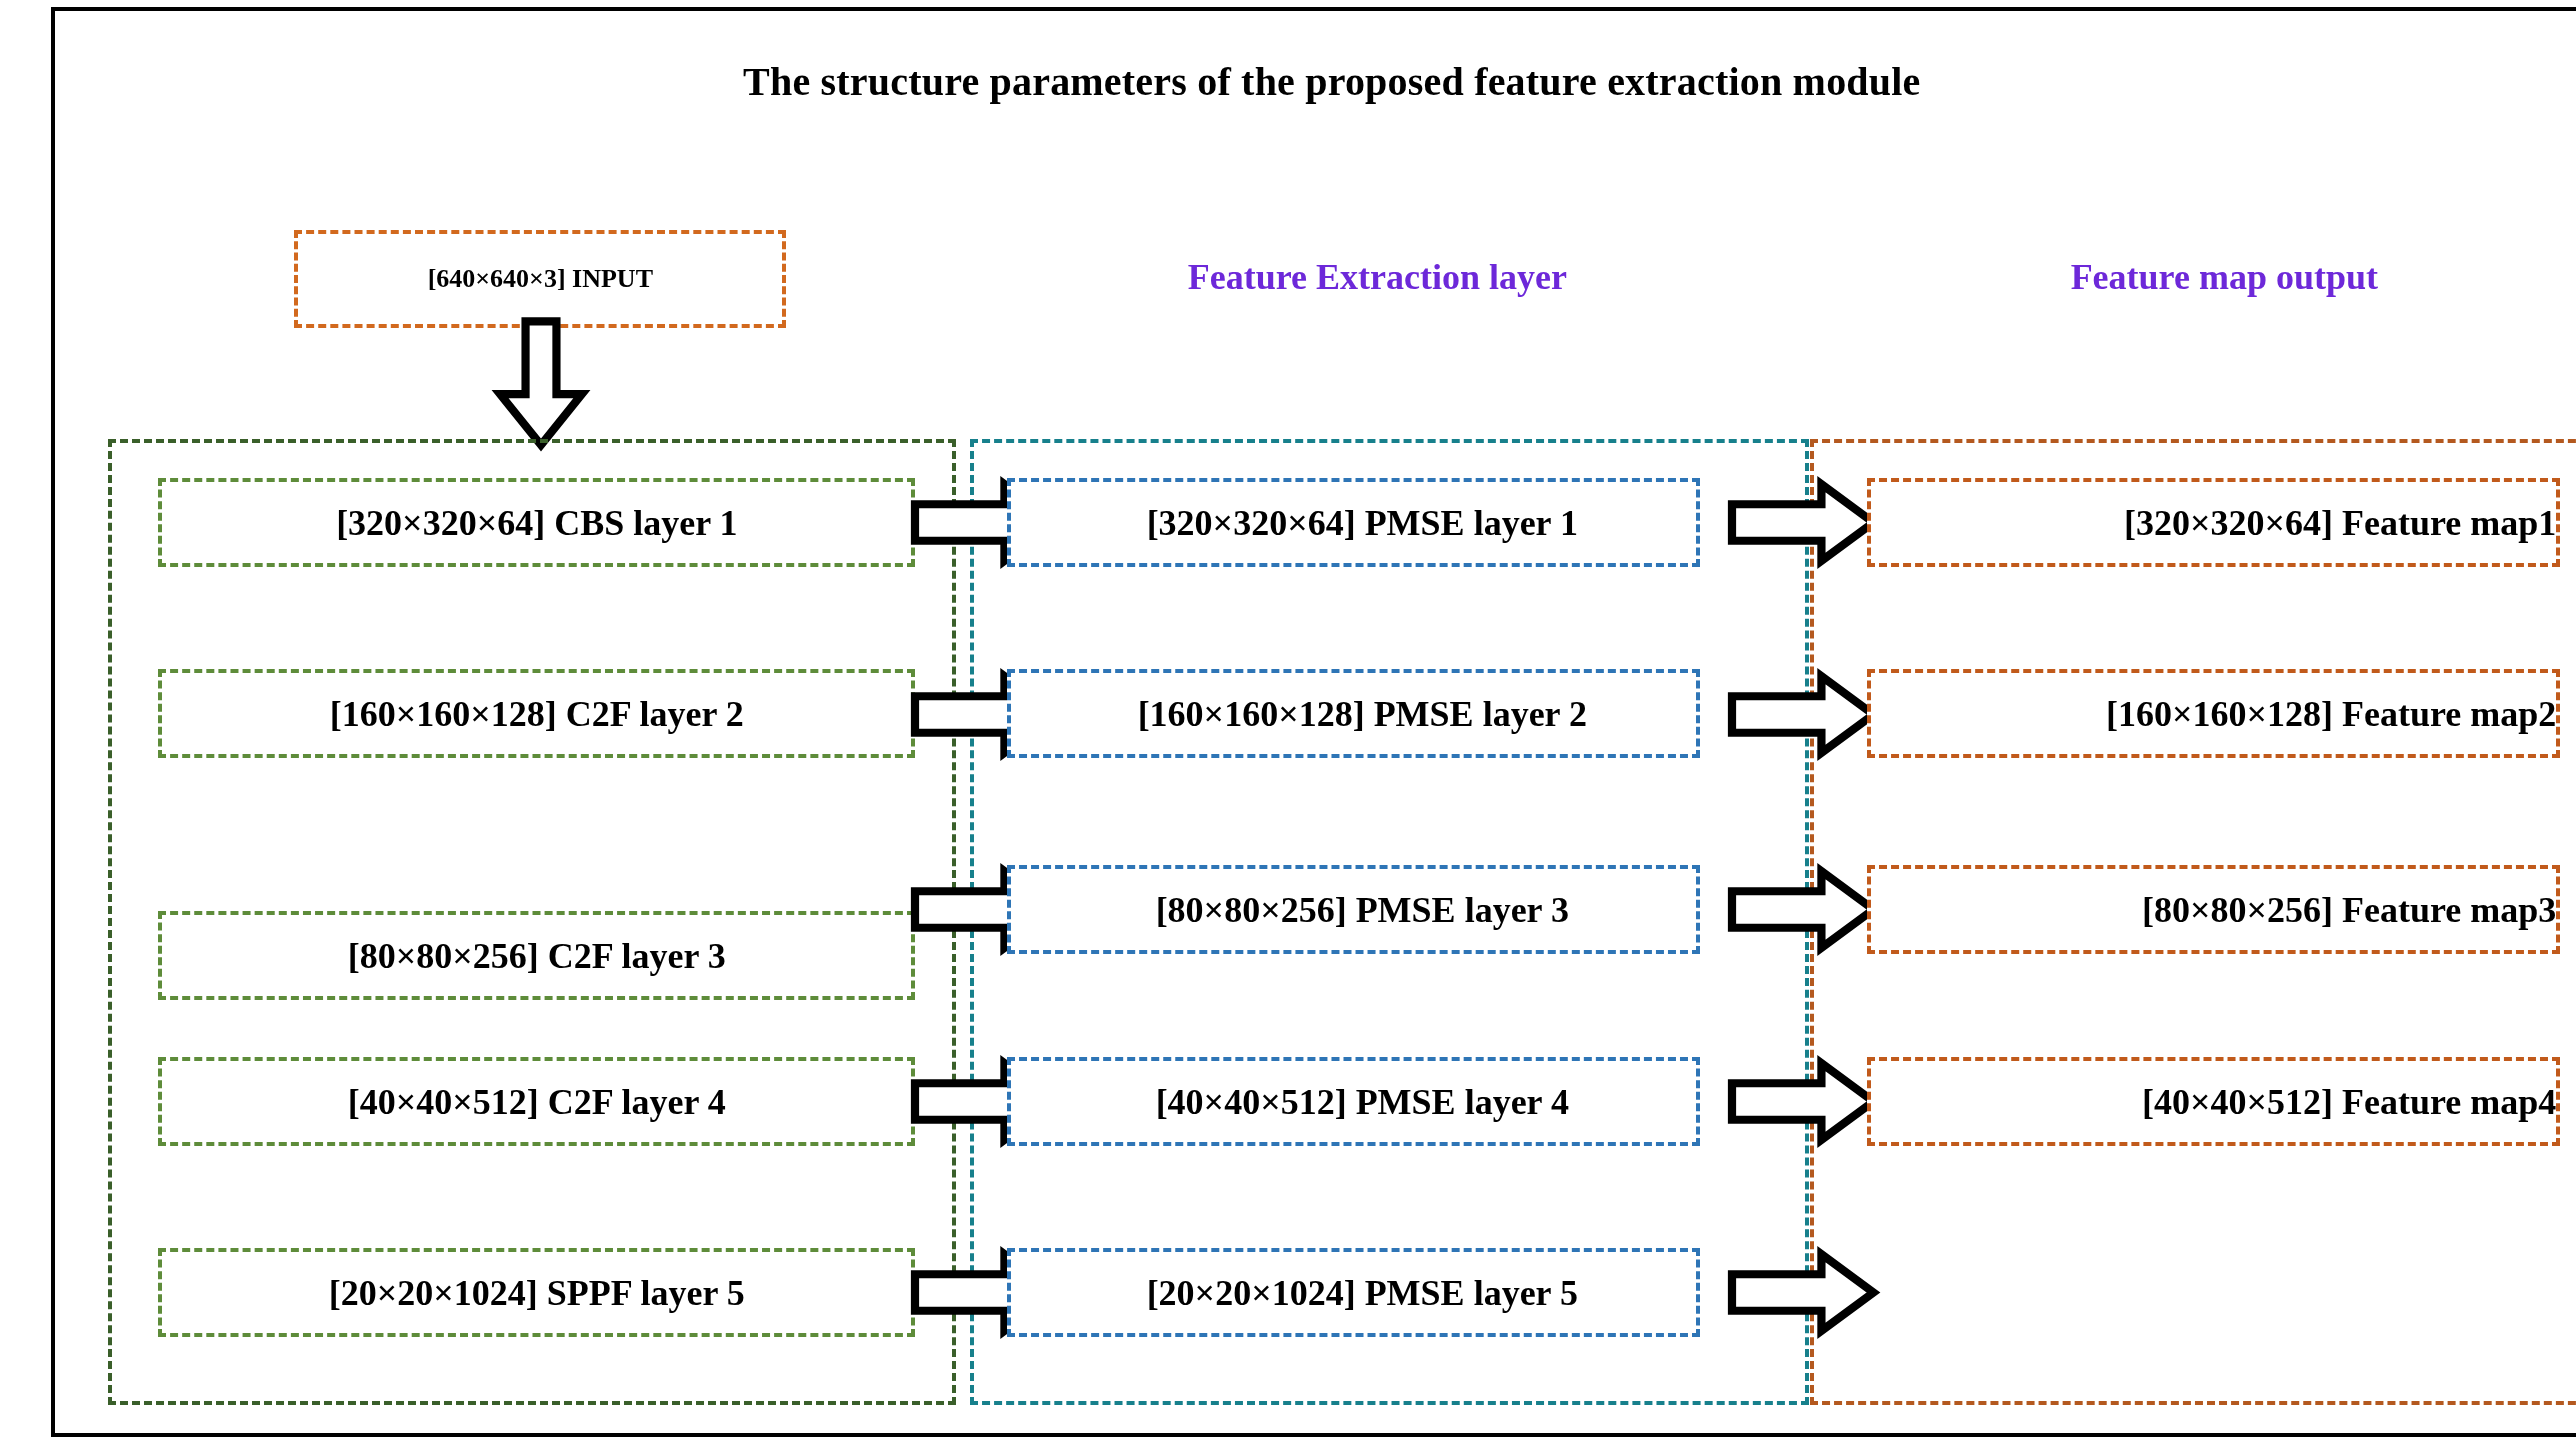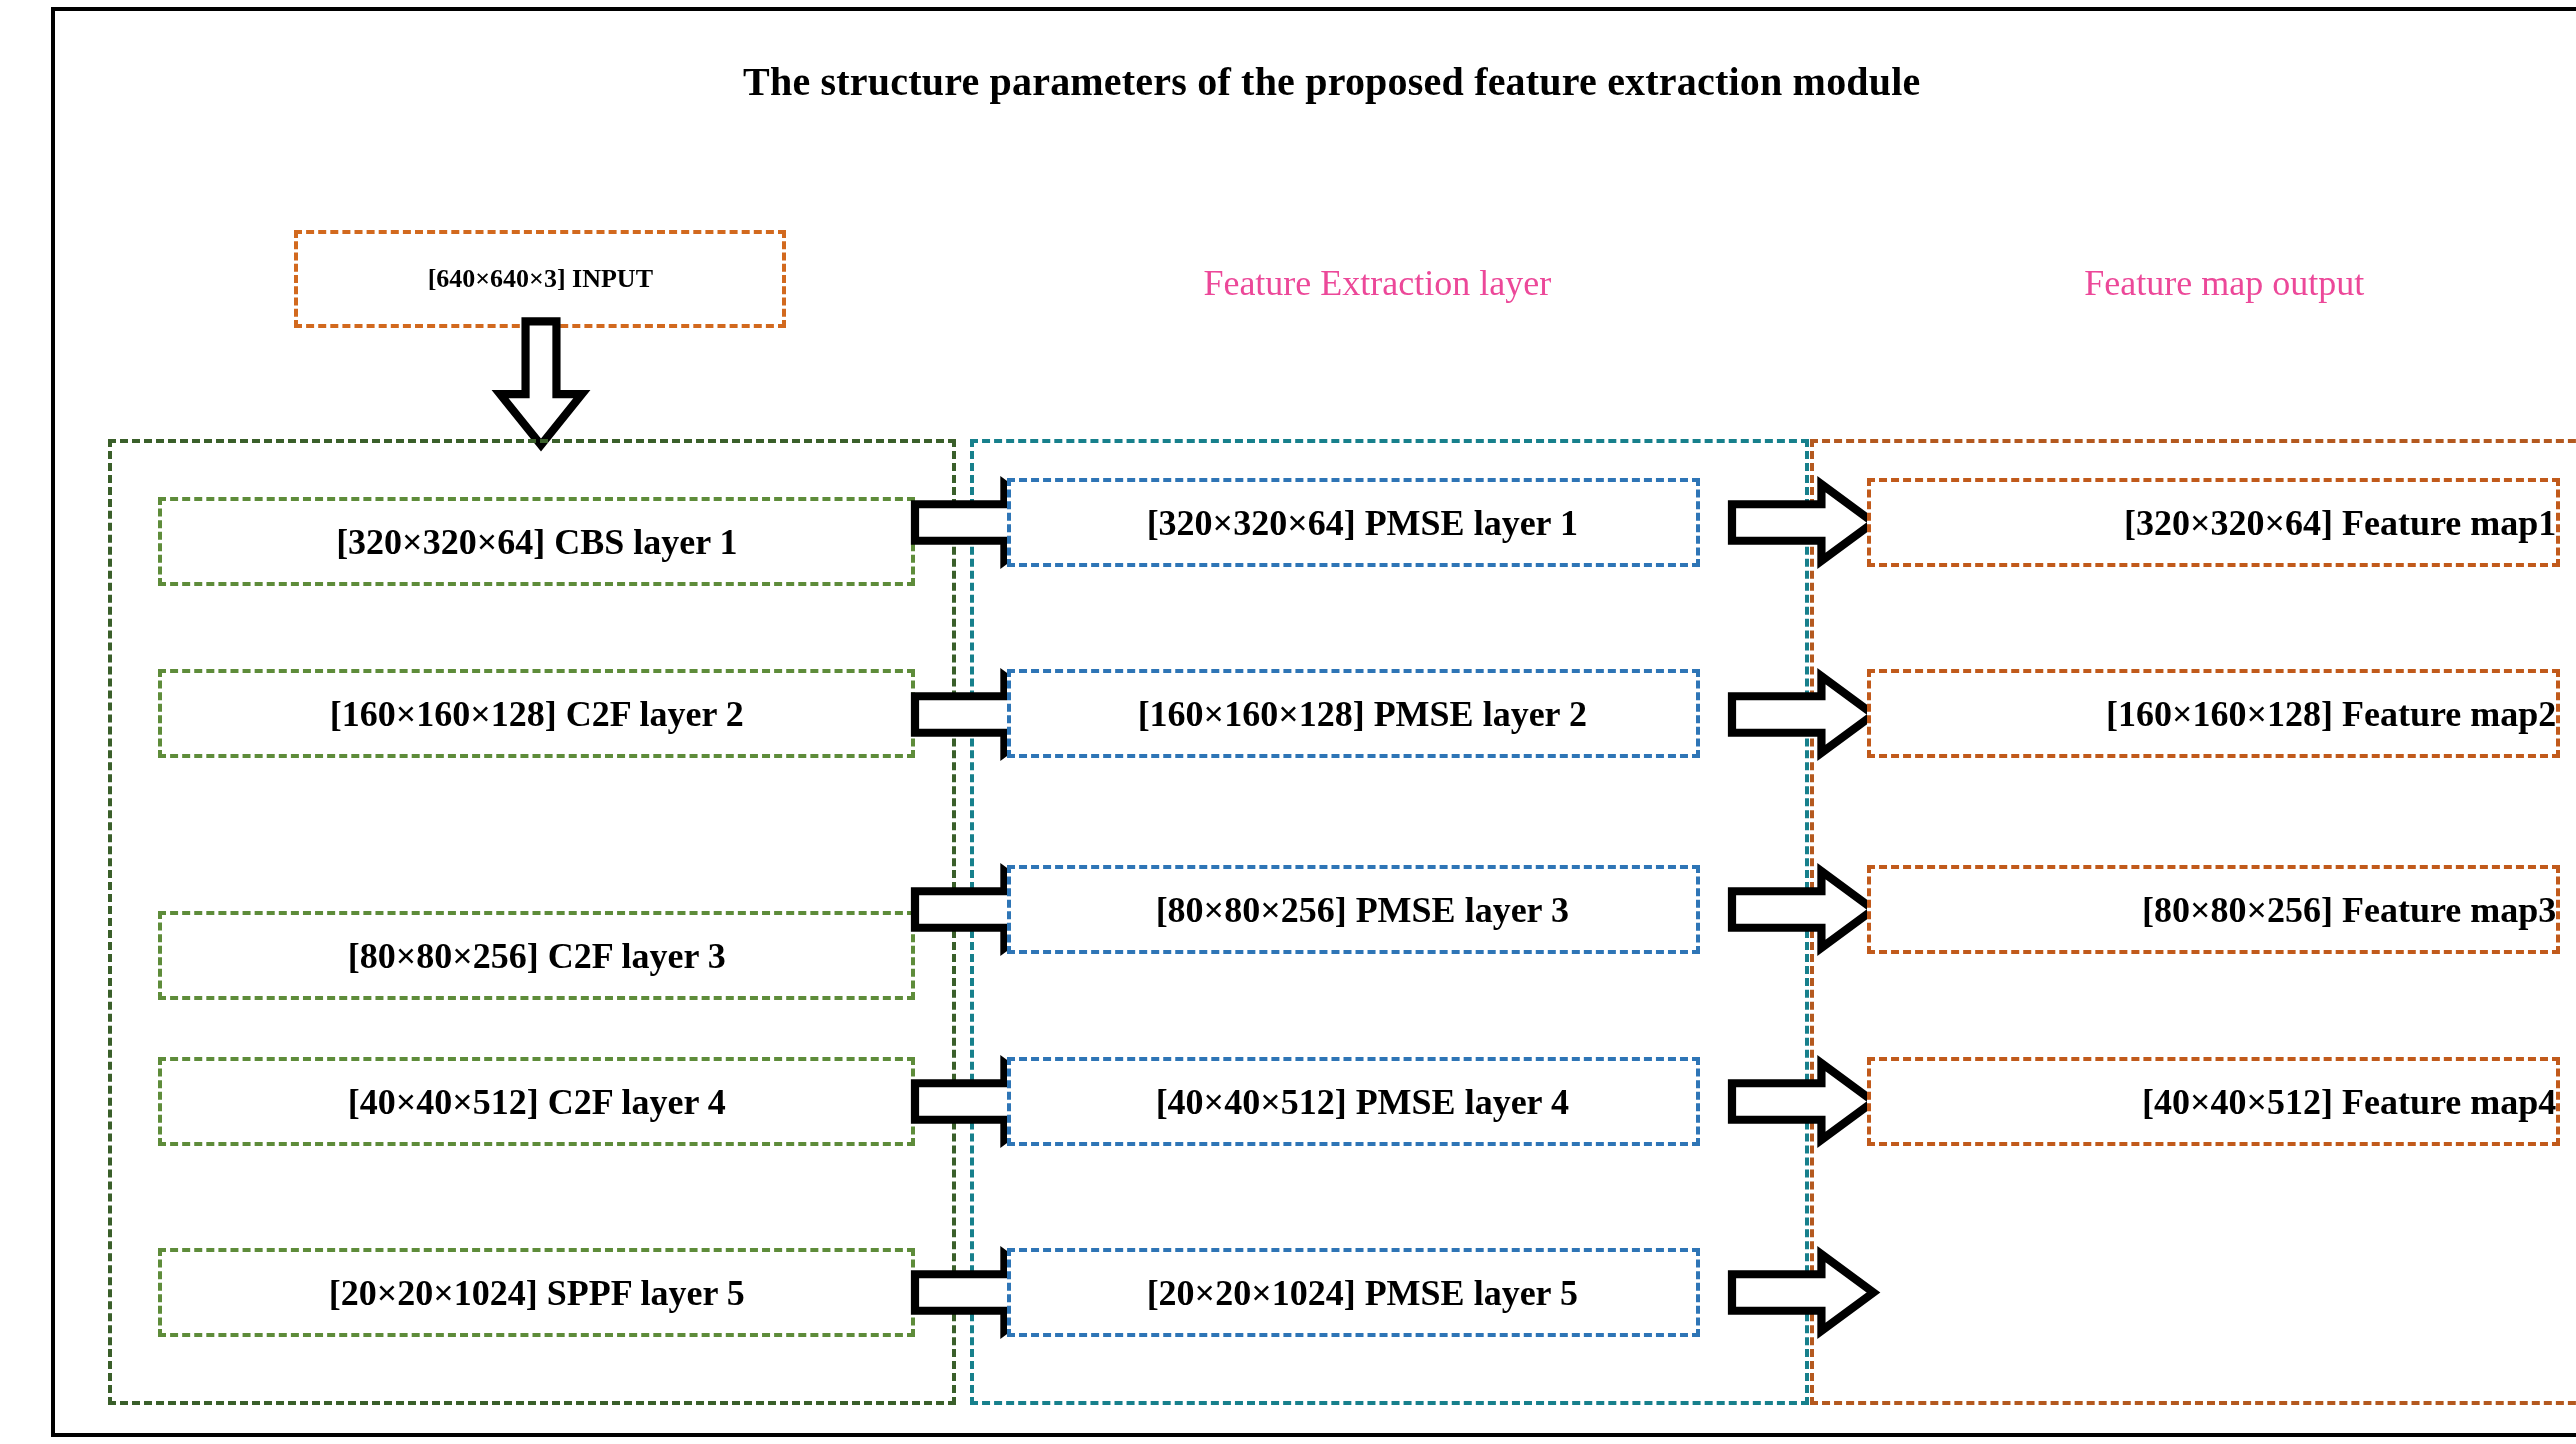"Feature Extraction layer" .col-header { color: #ec4899 -> #6d28d9; font-weight: normal -> bold; top: 251px -> 245px }
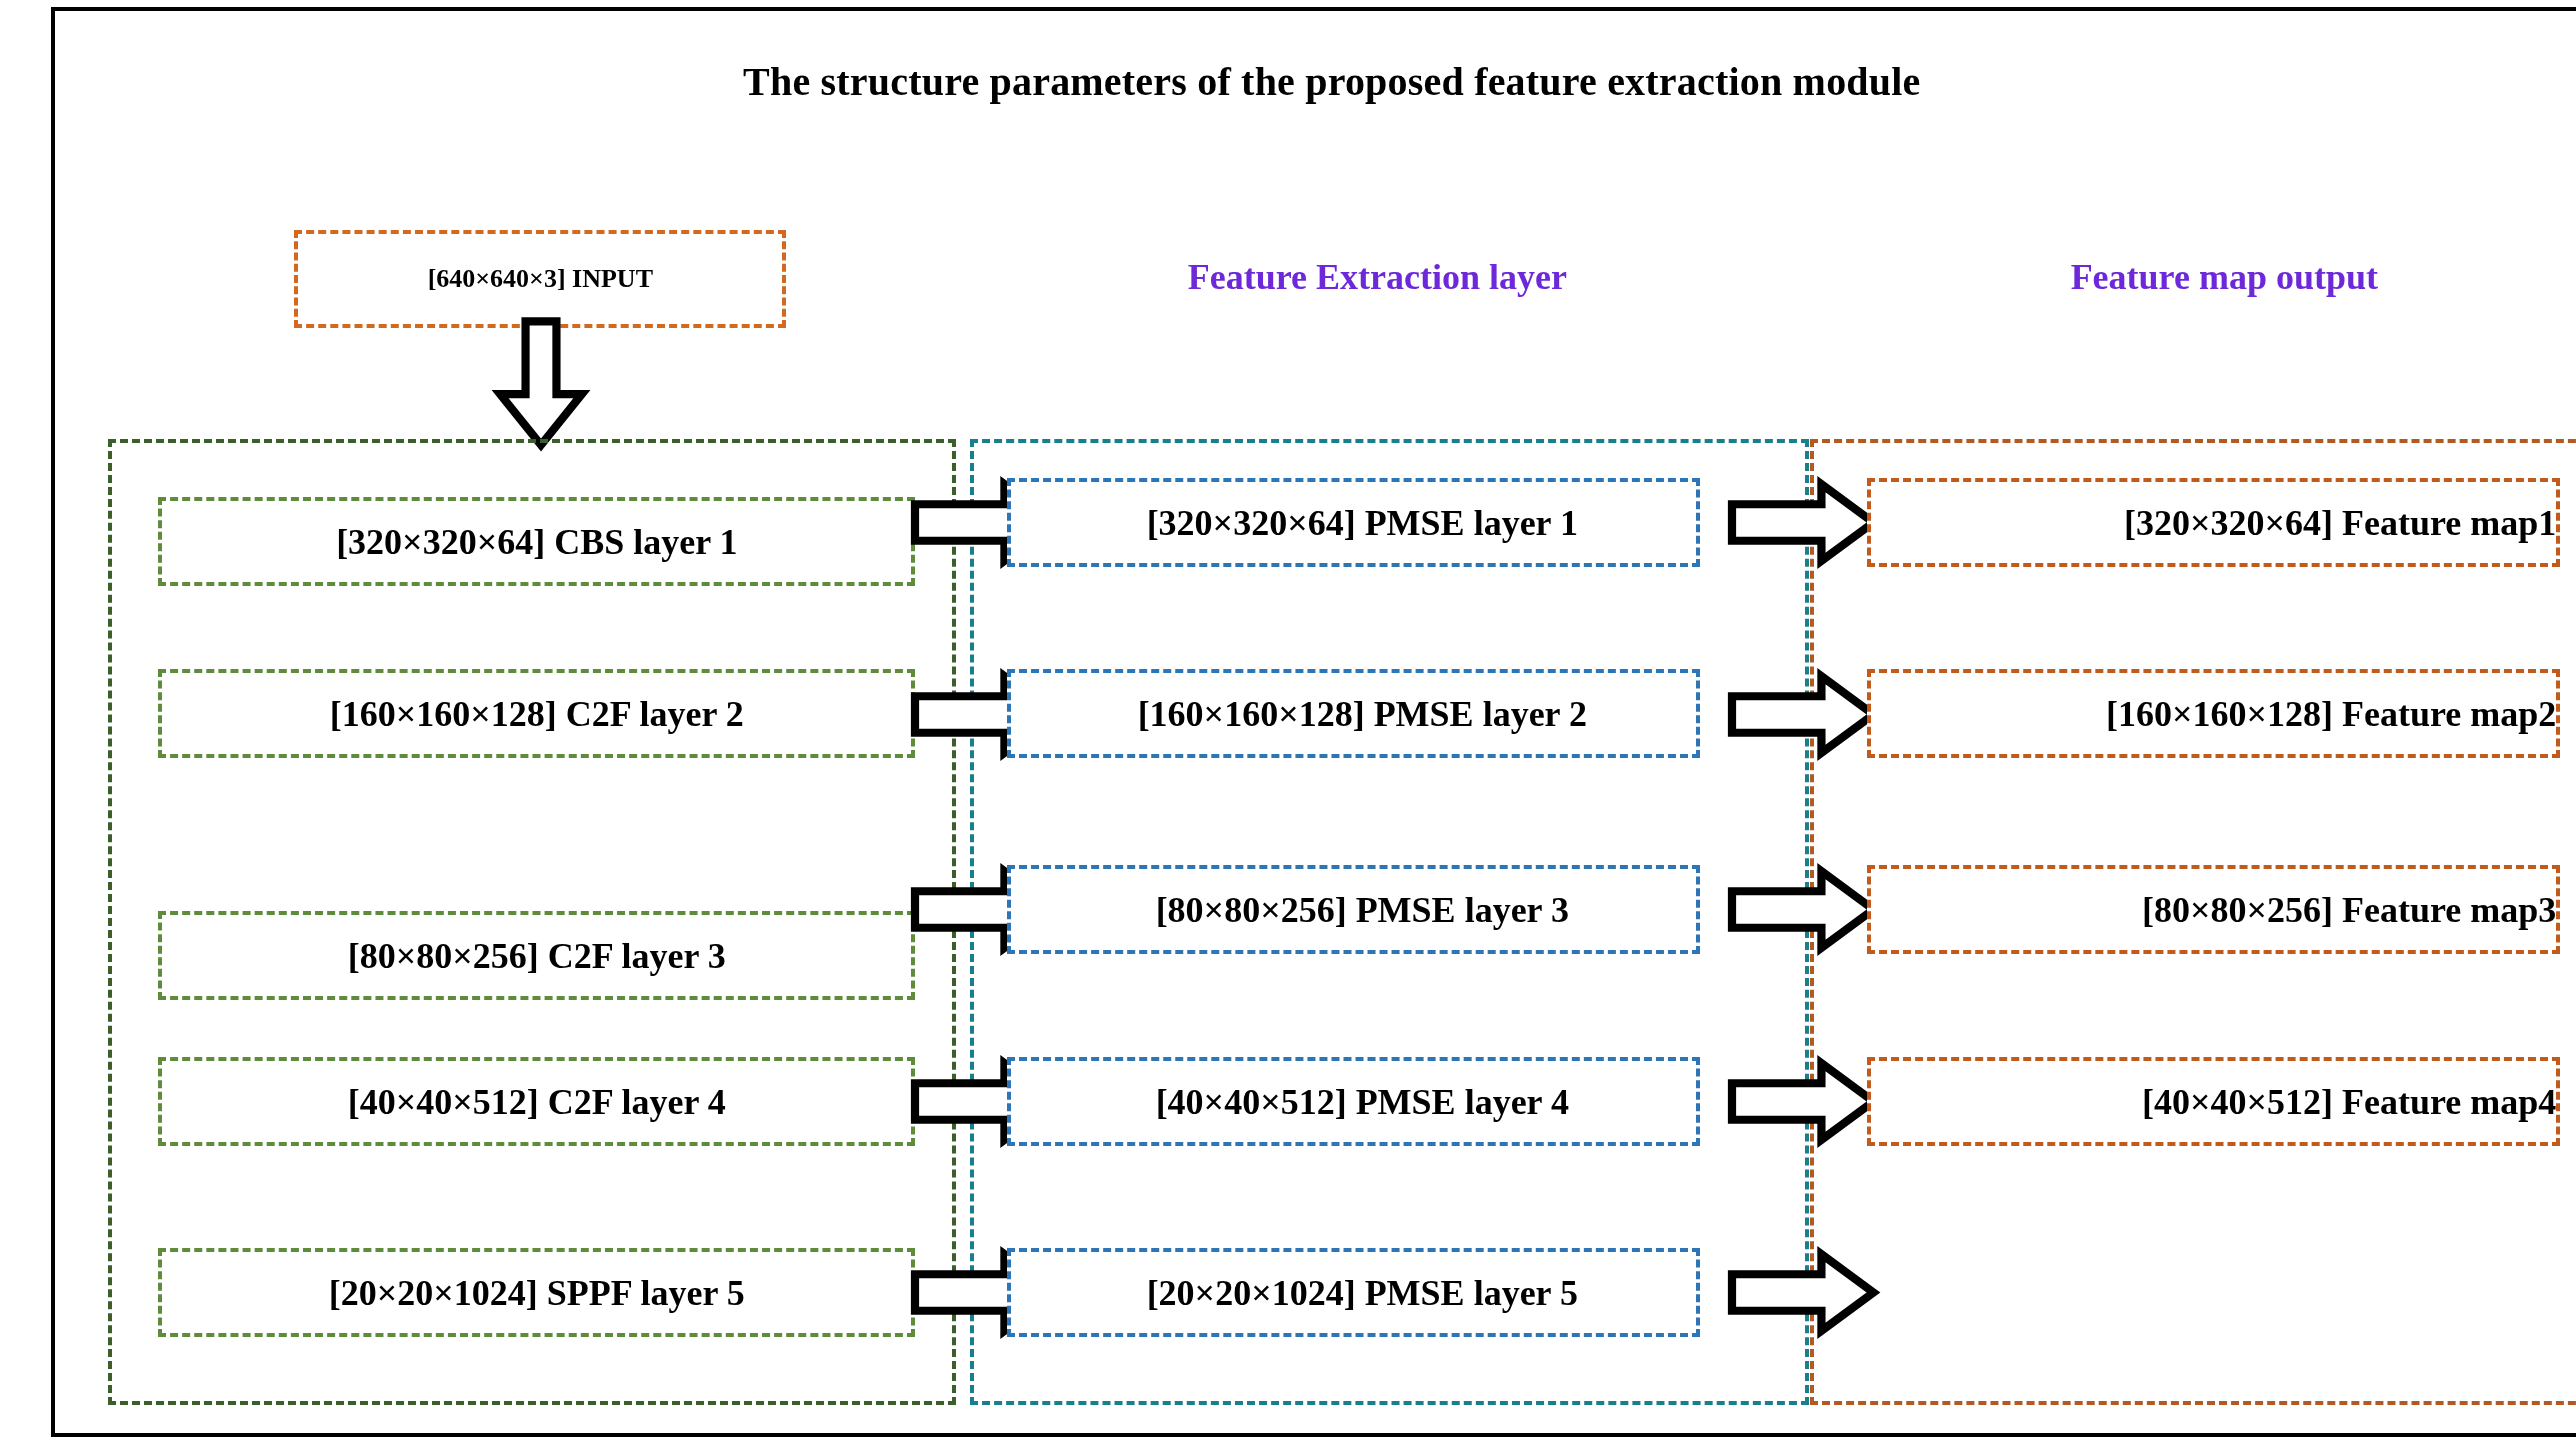"[320×320×64] CBS layer 1" div.layer-box { top: 486px -> 467px }
